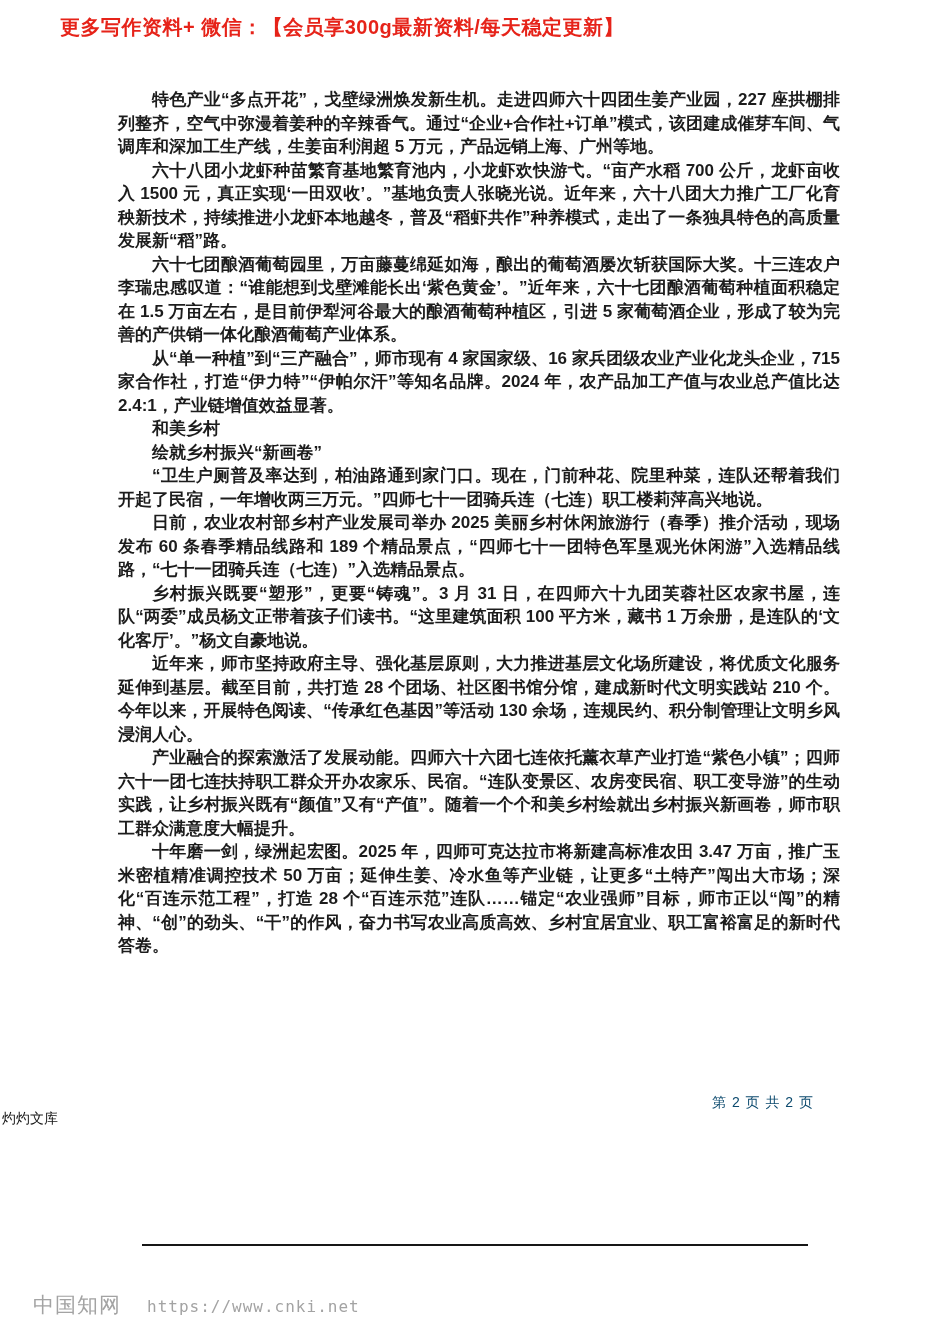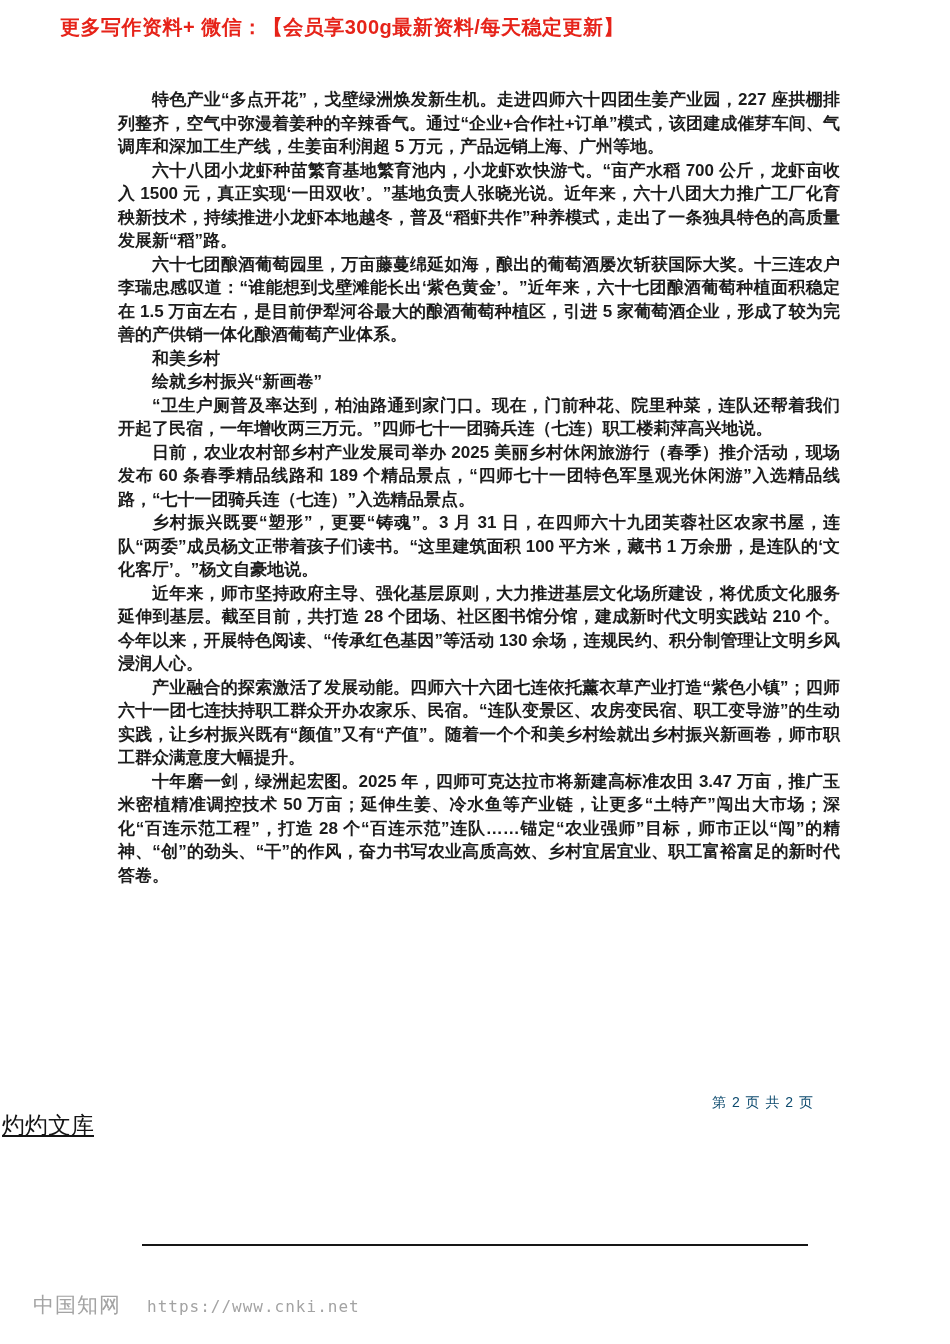"从“单一种植”到“三产融合”，师市现有 4 家国家级、16" p.para { html: none -> <p>从“单一种植”到“三产融合”，师市现有 4 家国家级、16 家兵团级农业产业化龙头企业，715 家合作社，打造“伊力特”“伊帕尔汗”等知名品牌。2024 年，农产品加工产值与农业总产值比达 2.4:1，产业链增值效益显著。</p> }
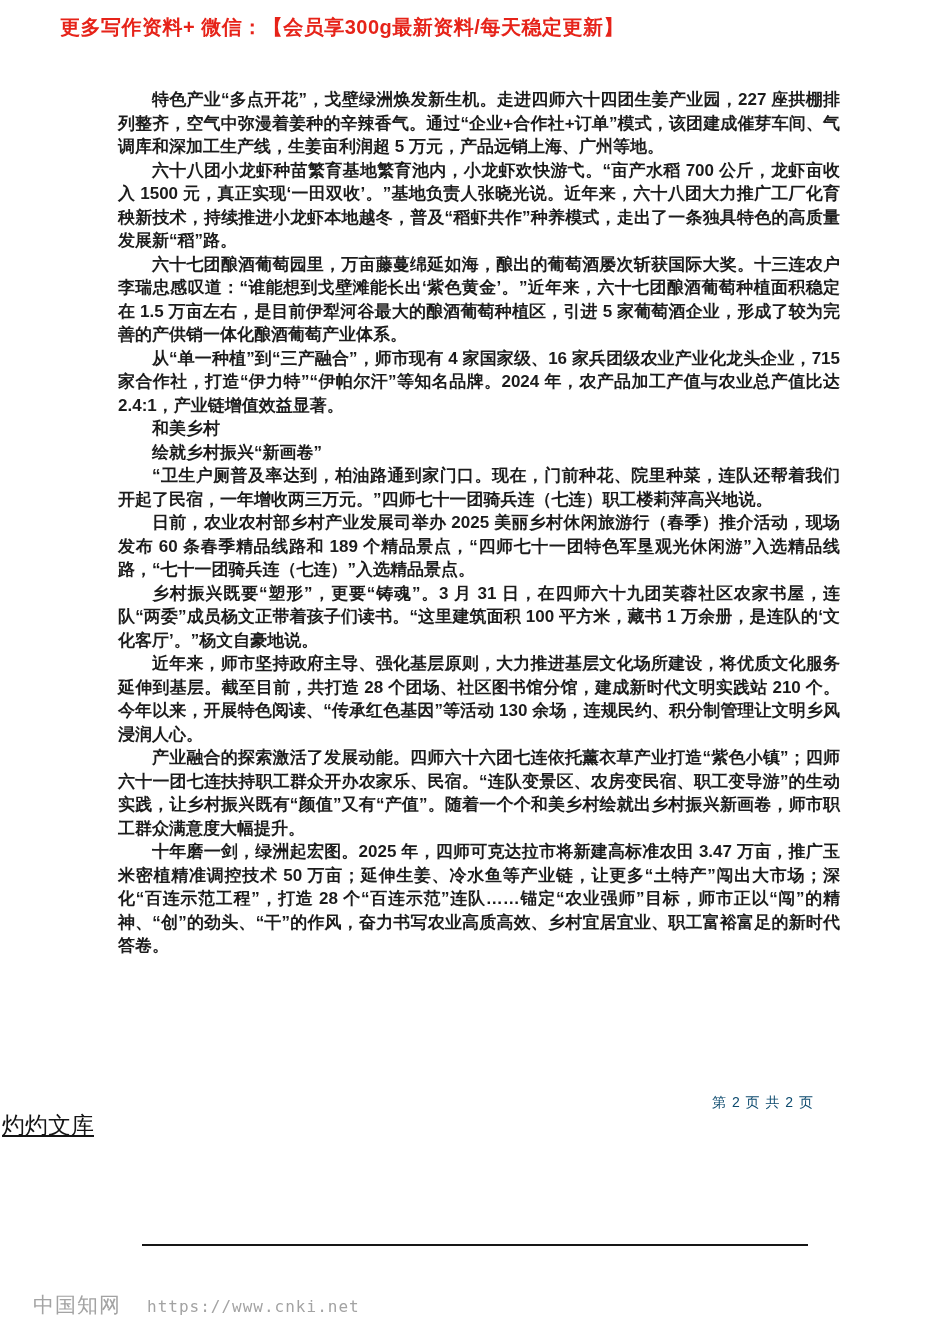"灼灼文库" .library-watermark { font-size: 23px -> 14px; text-decoration: underline -> none }
